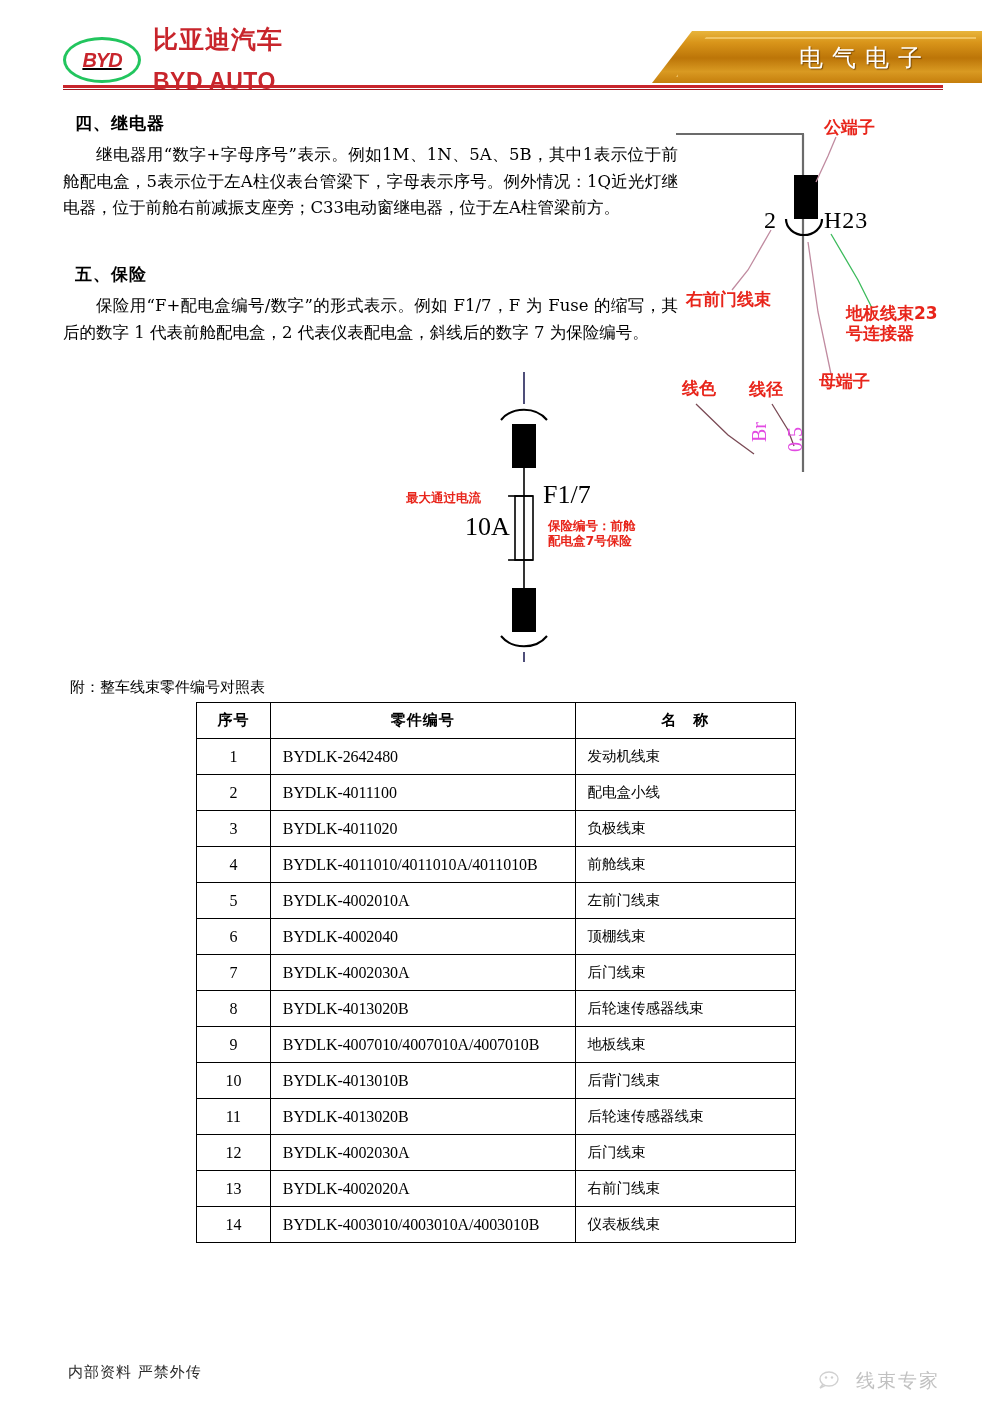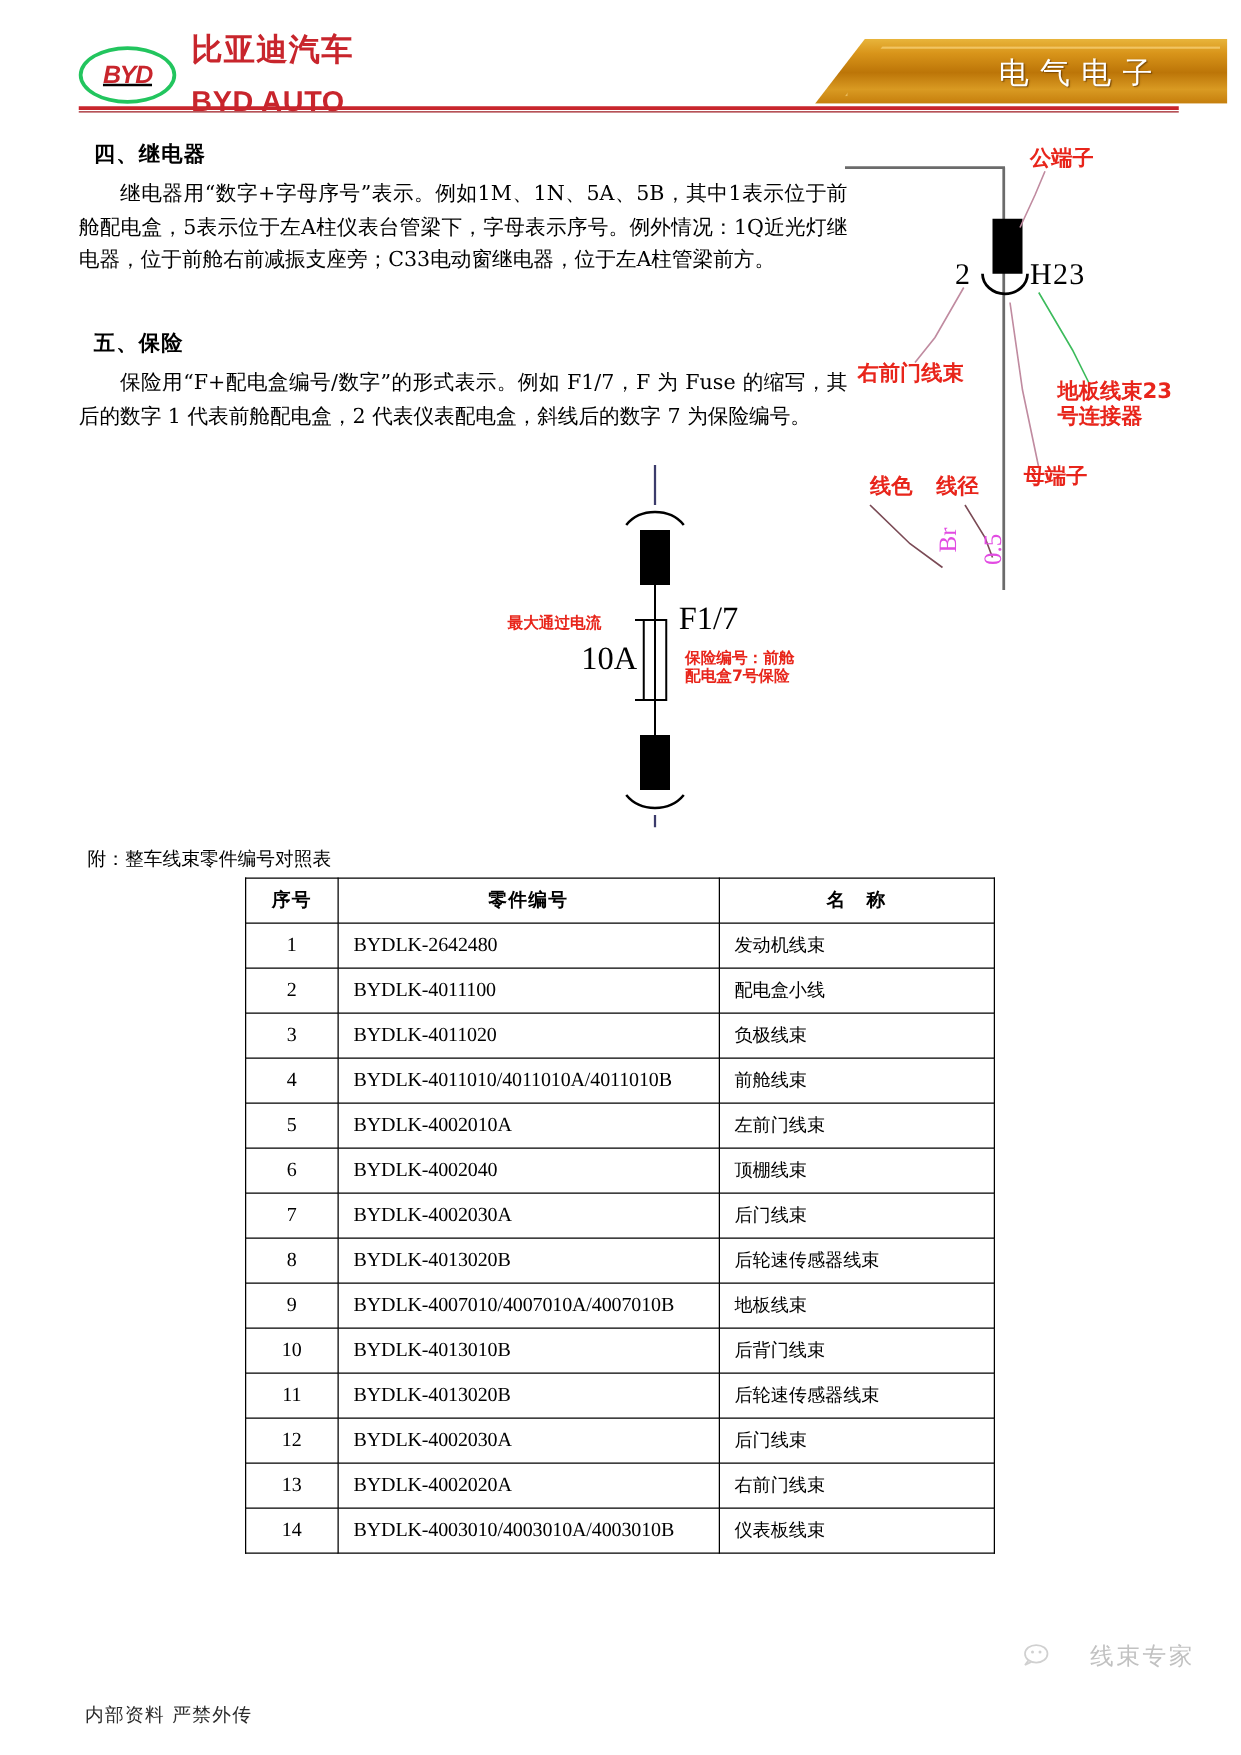"线色" div.lbl { font-family: none -> Liberation Mono, monospace; left: 20px -> 6px }
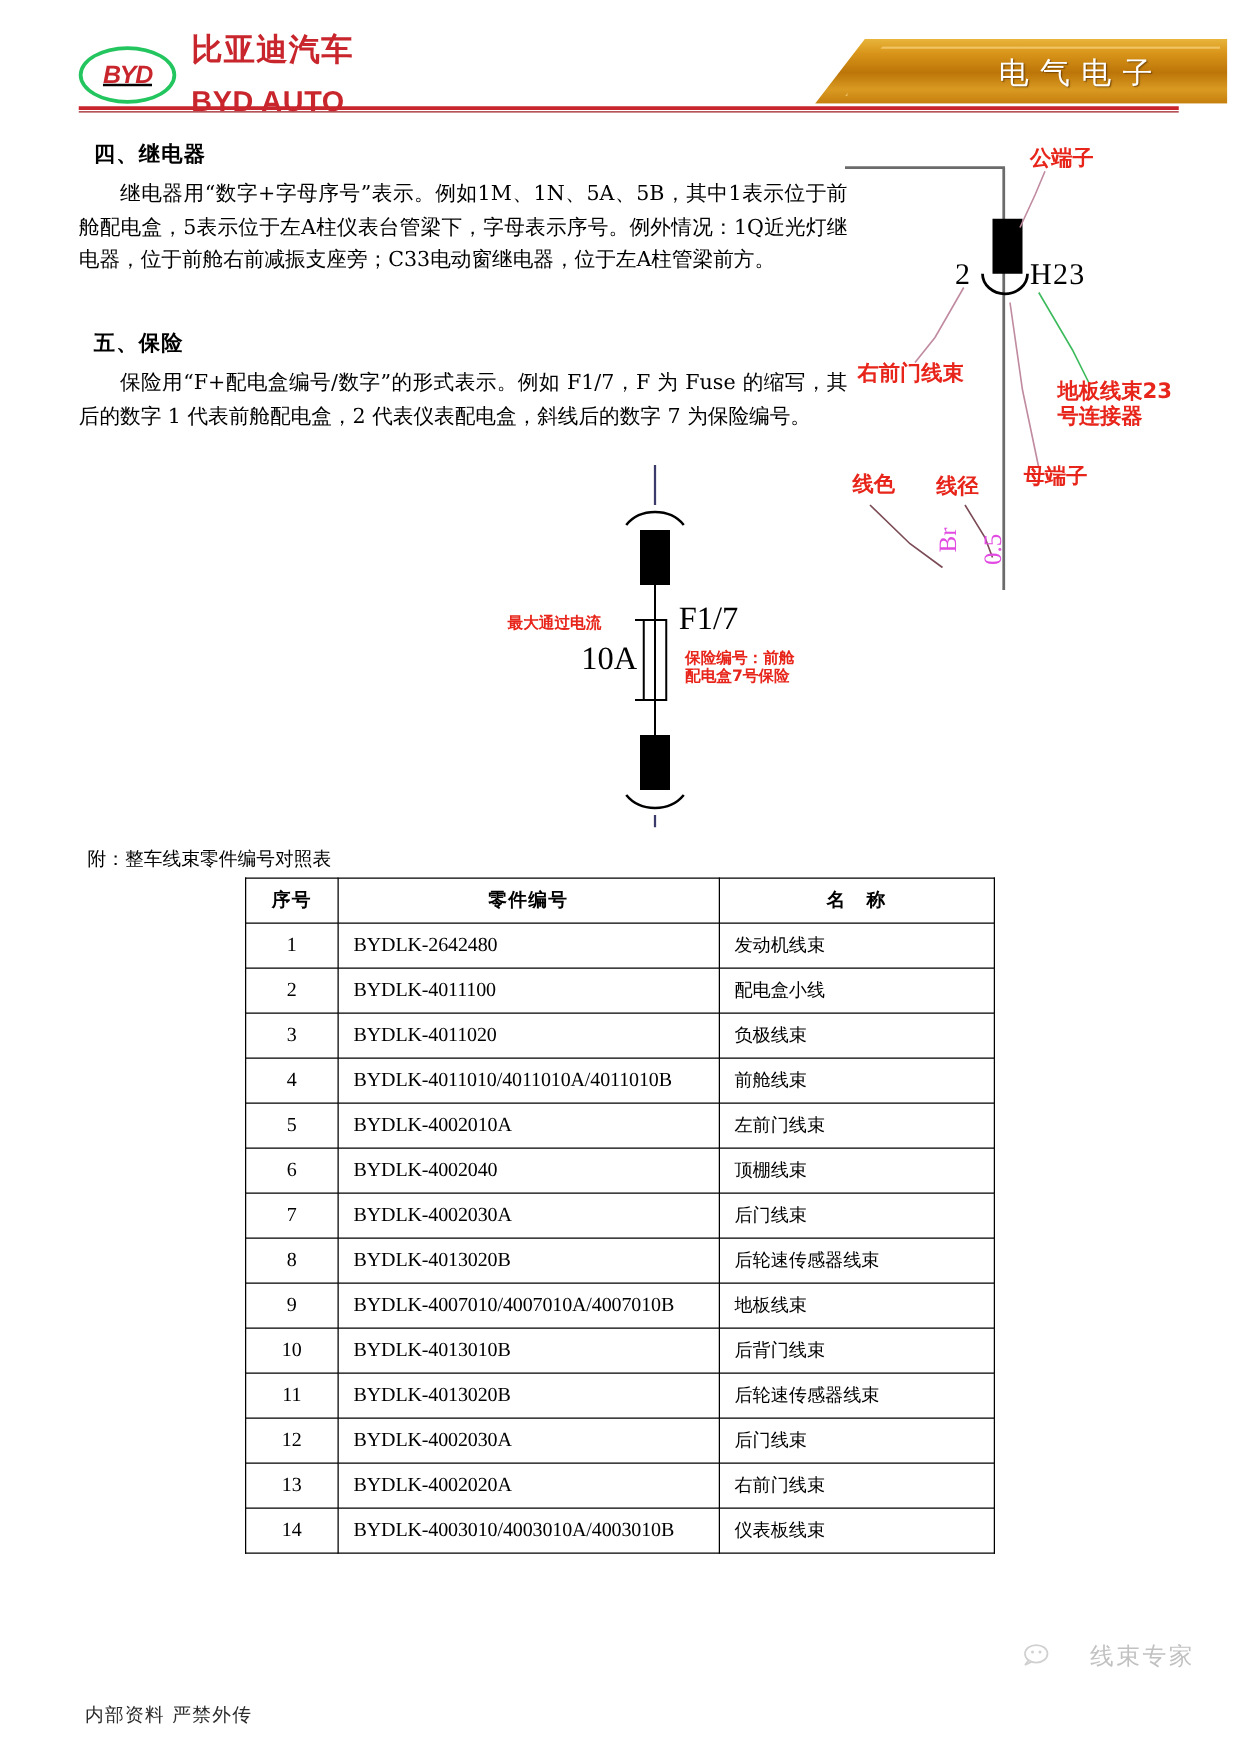"线束专家" .footer-right { gap: 24px -> 8px; top: 1312px -> 1368px }
